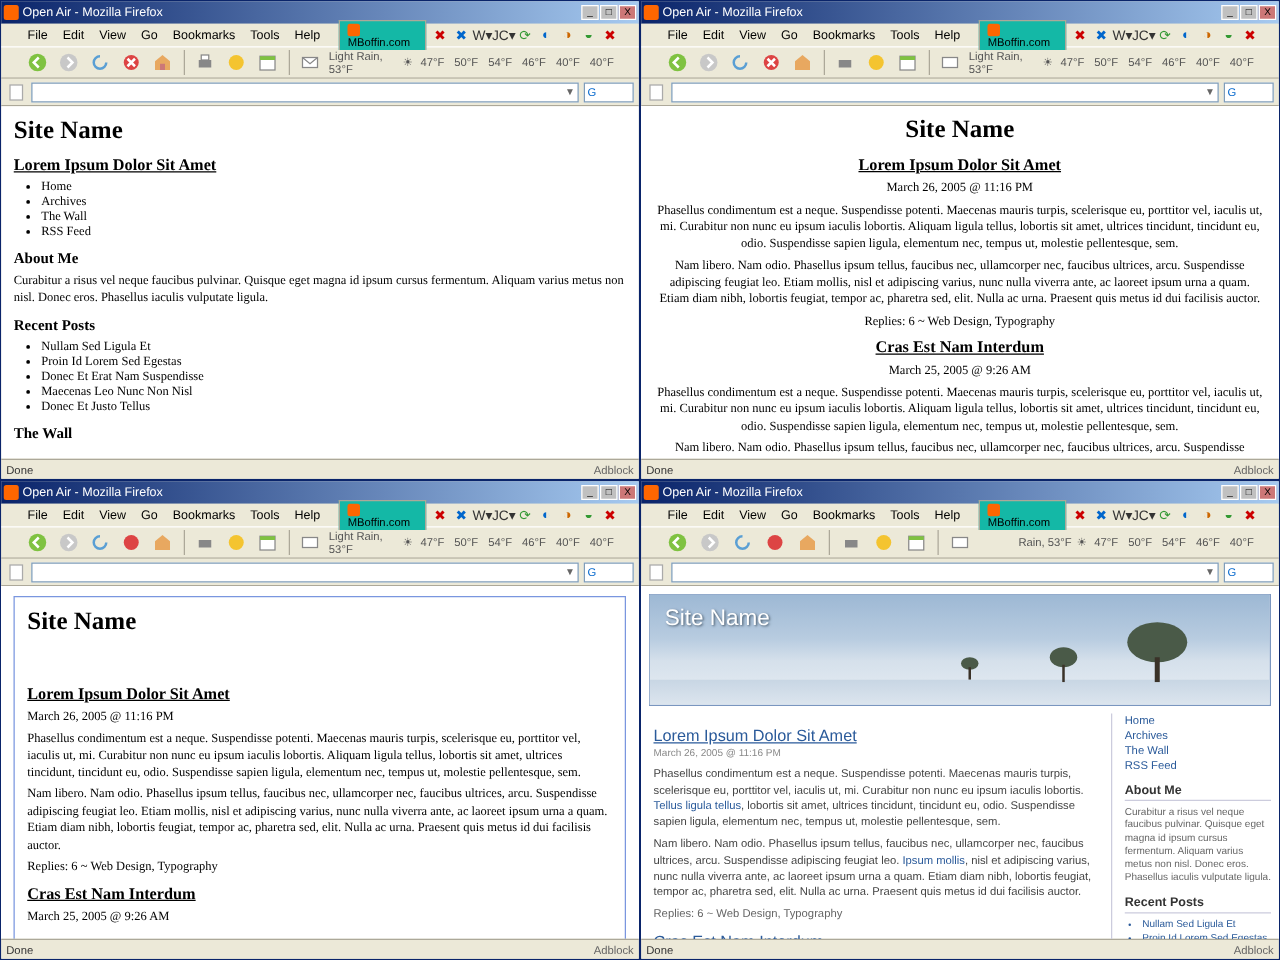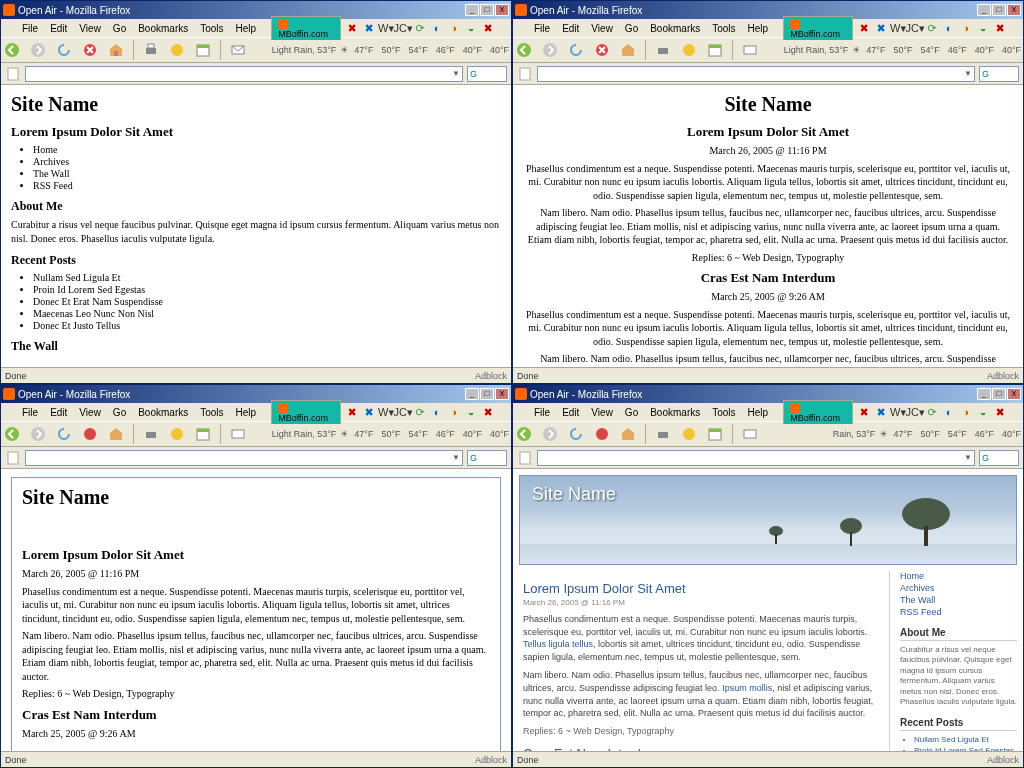"Light Rain, 53°F" .toolbar { padding: 0 0 -> 0 18px }
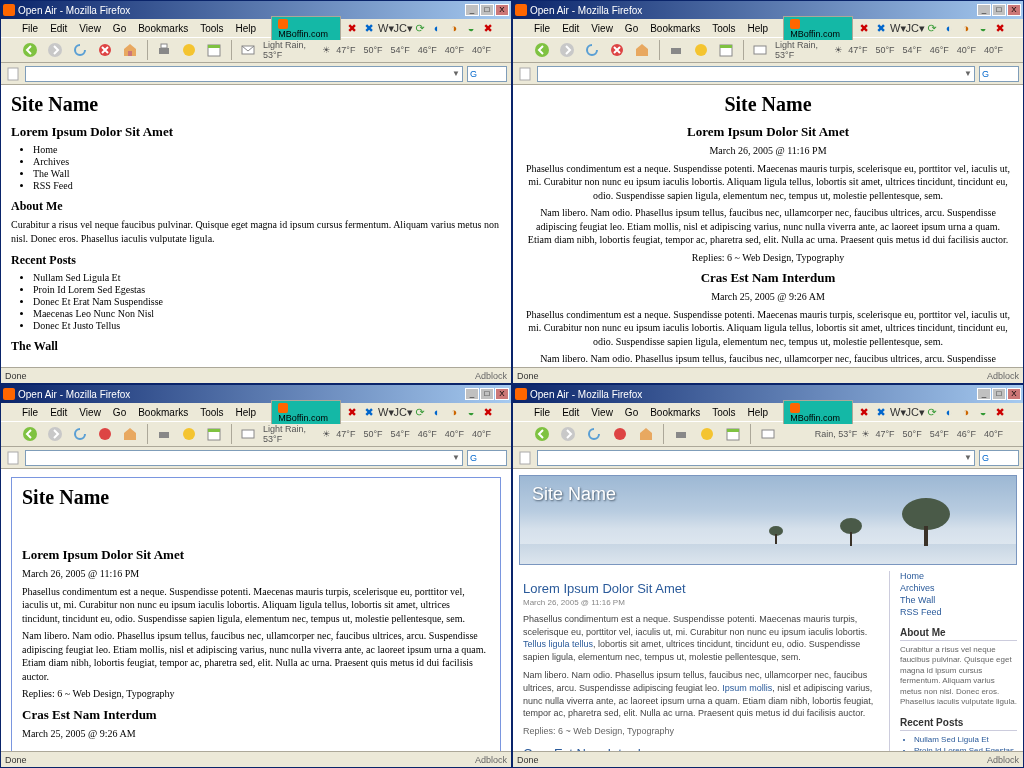"Lorem Ipsum Dolor Sit Amet" .content h2 { text-decoration: none -> underline }
